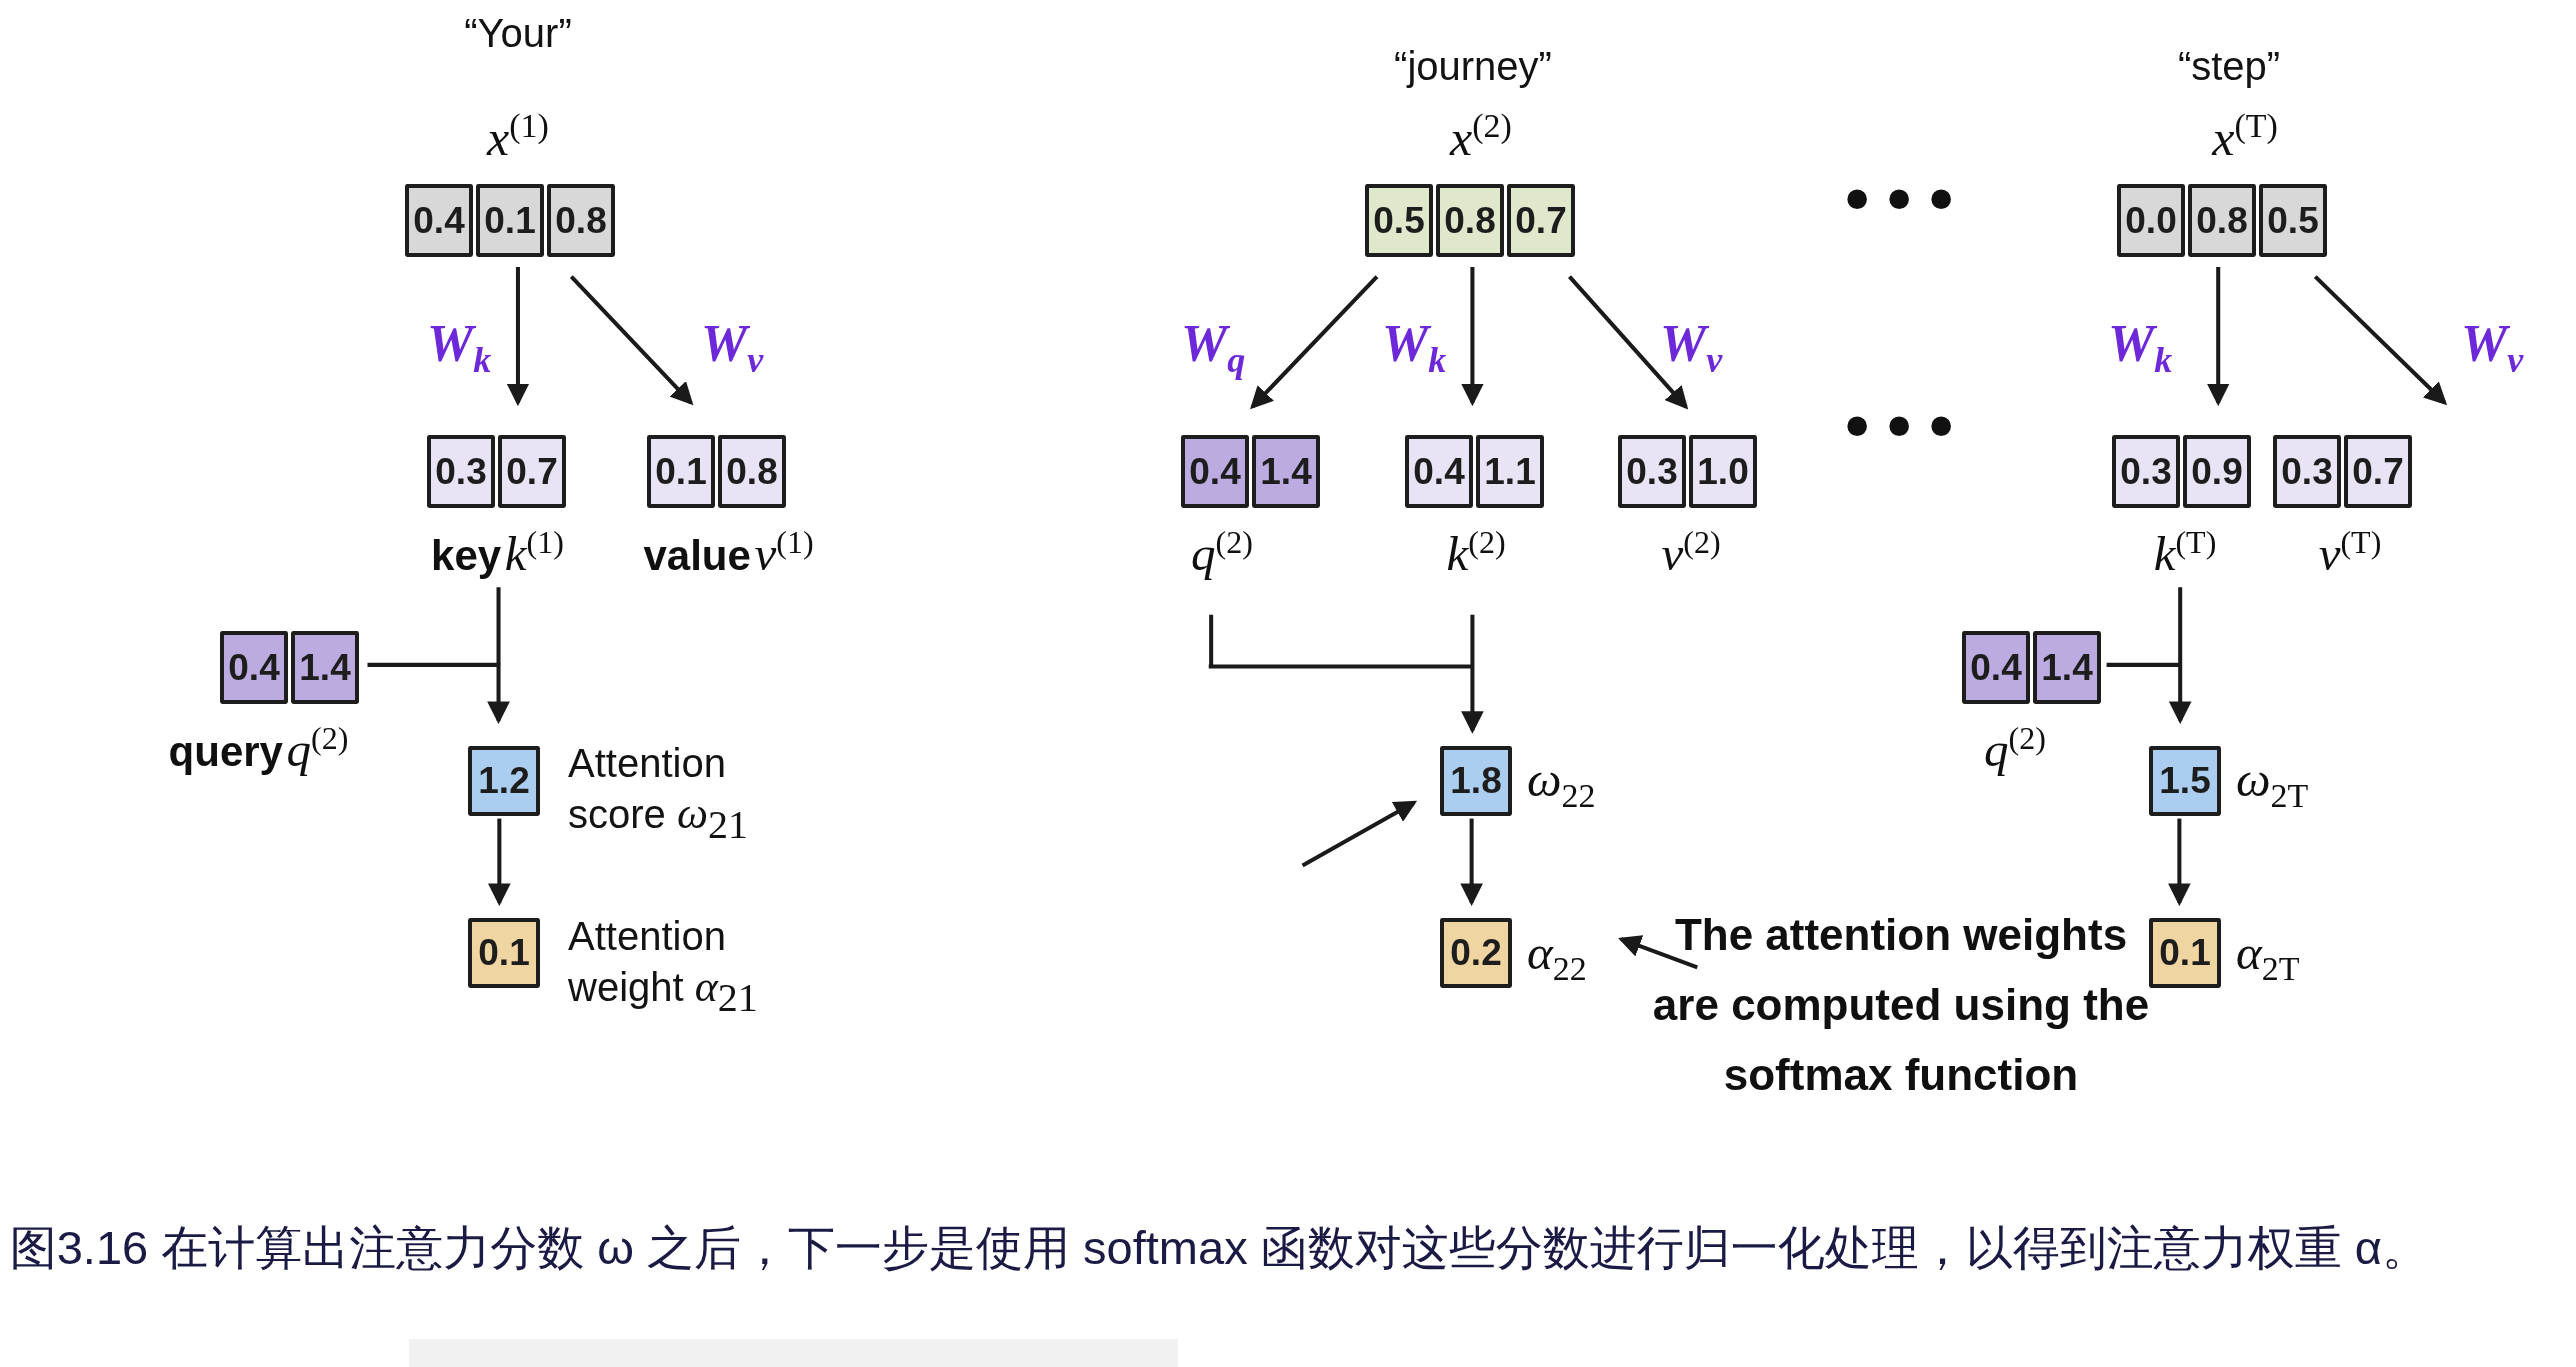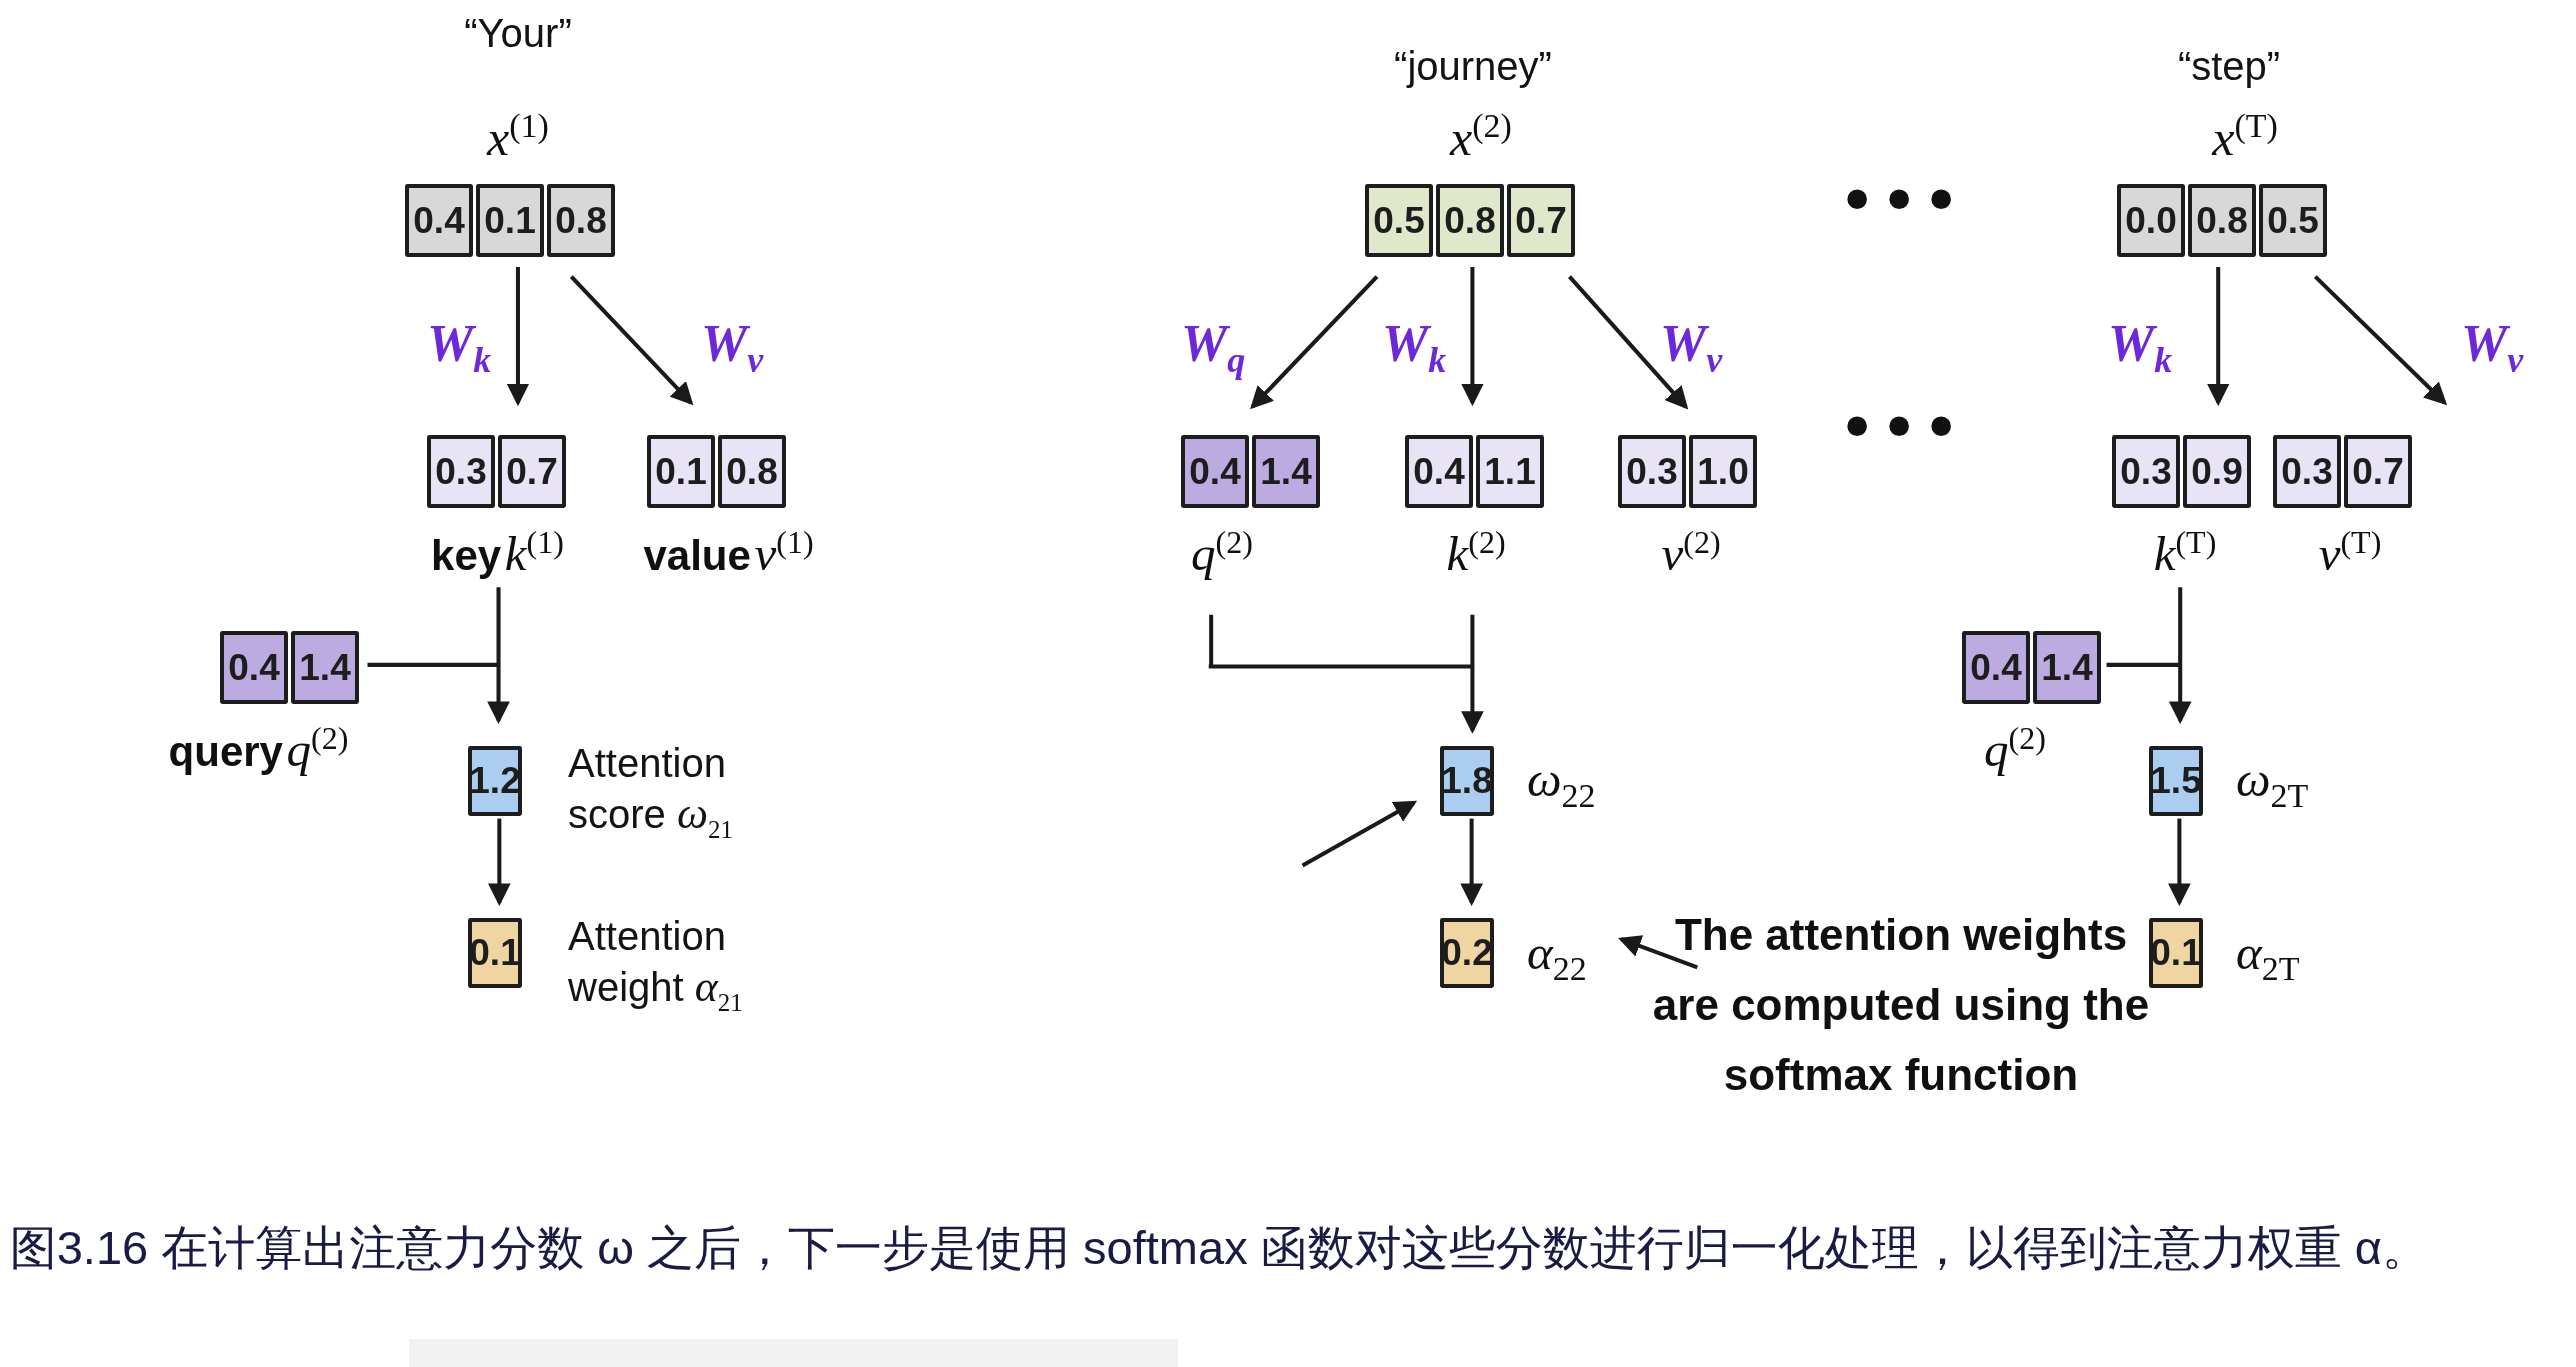"1.2" .scell { width: 54px -> 72px }
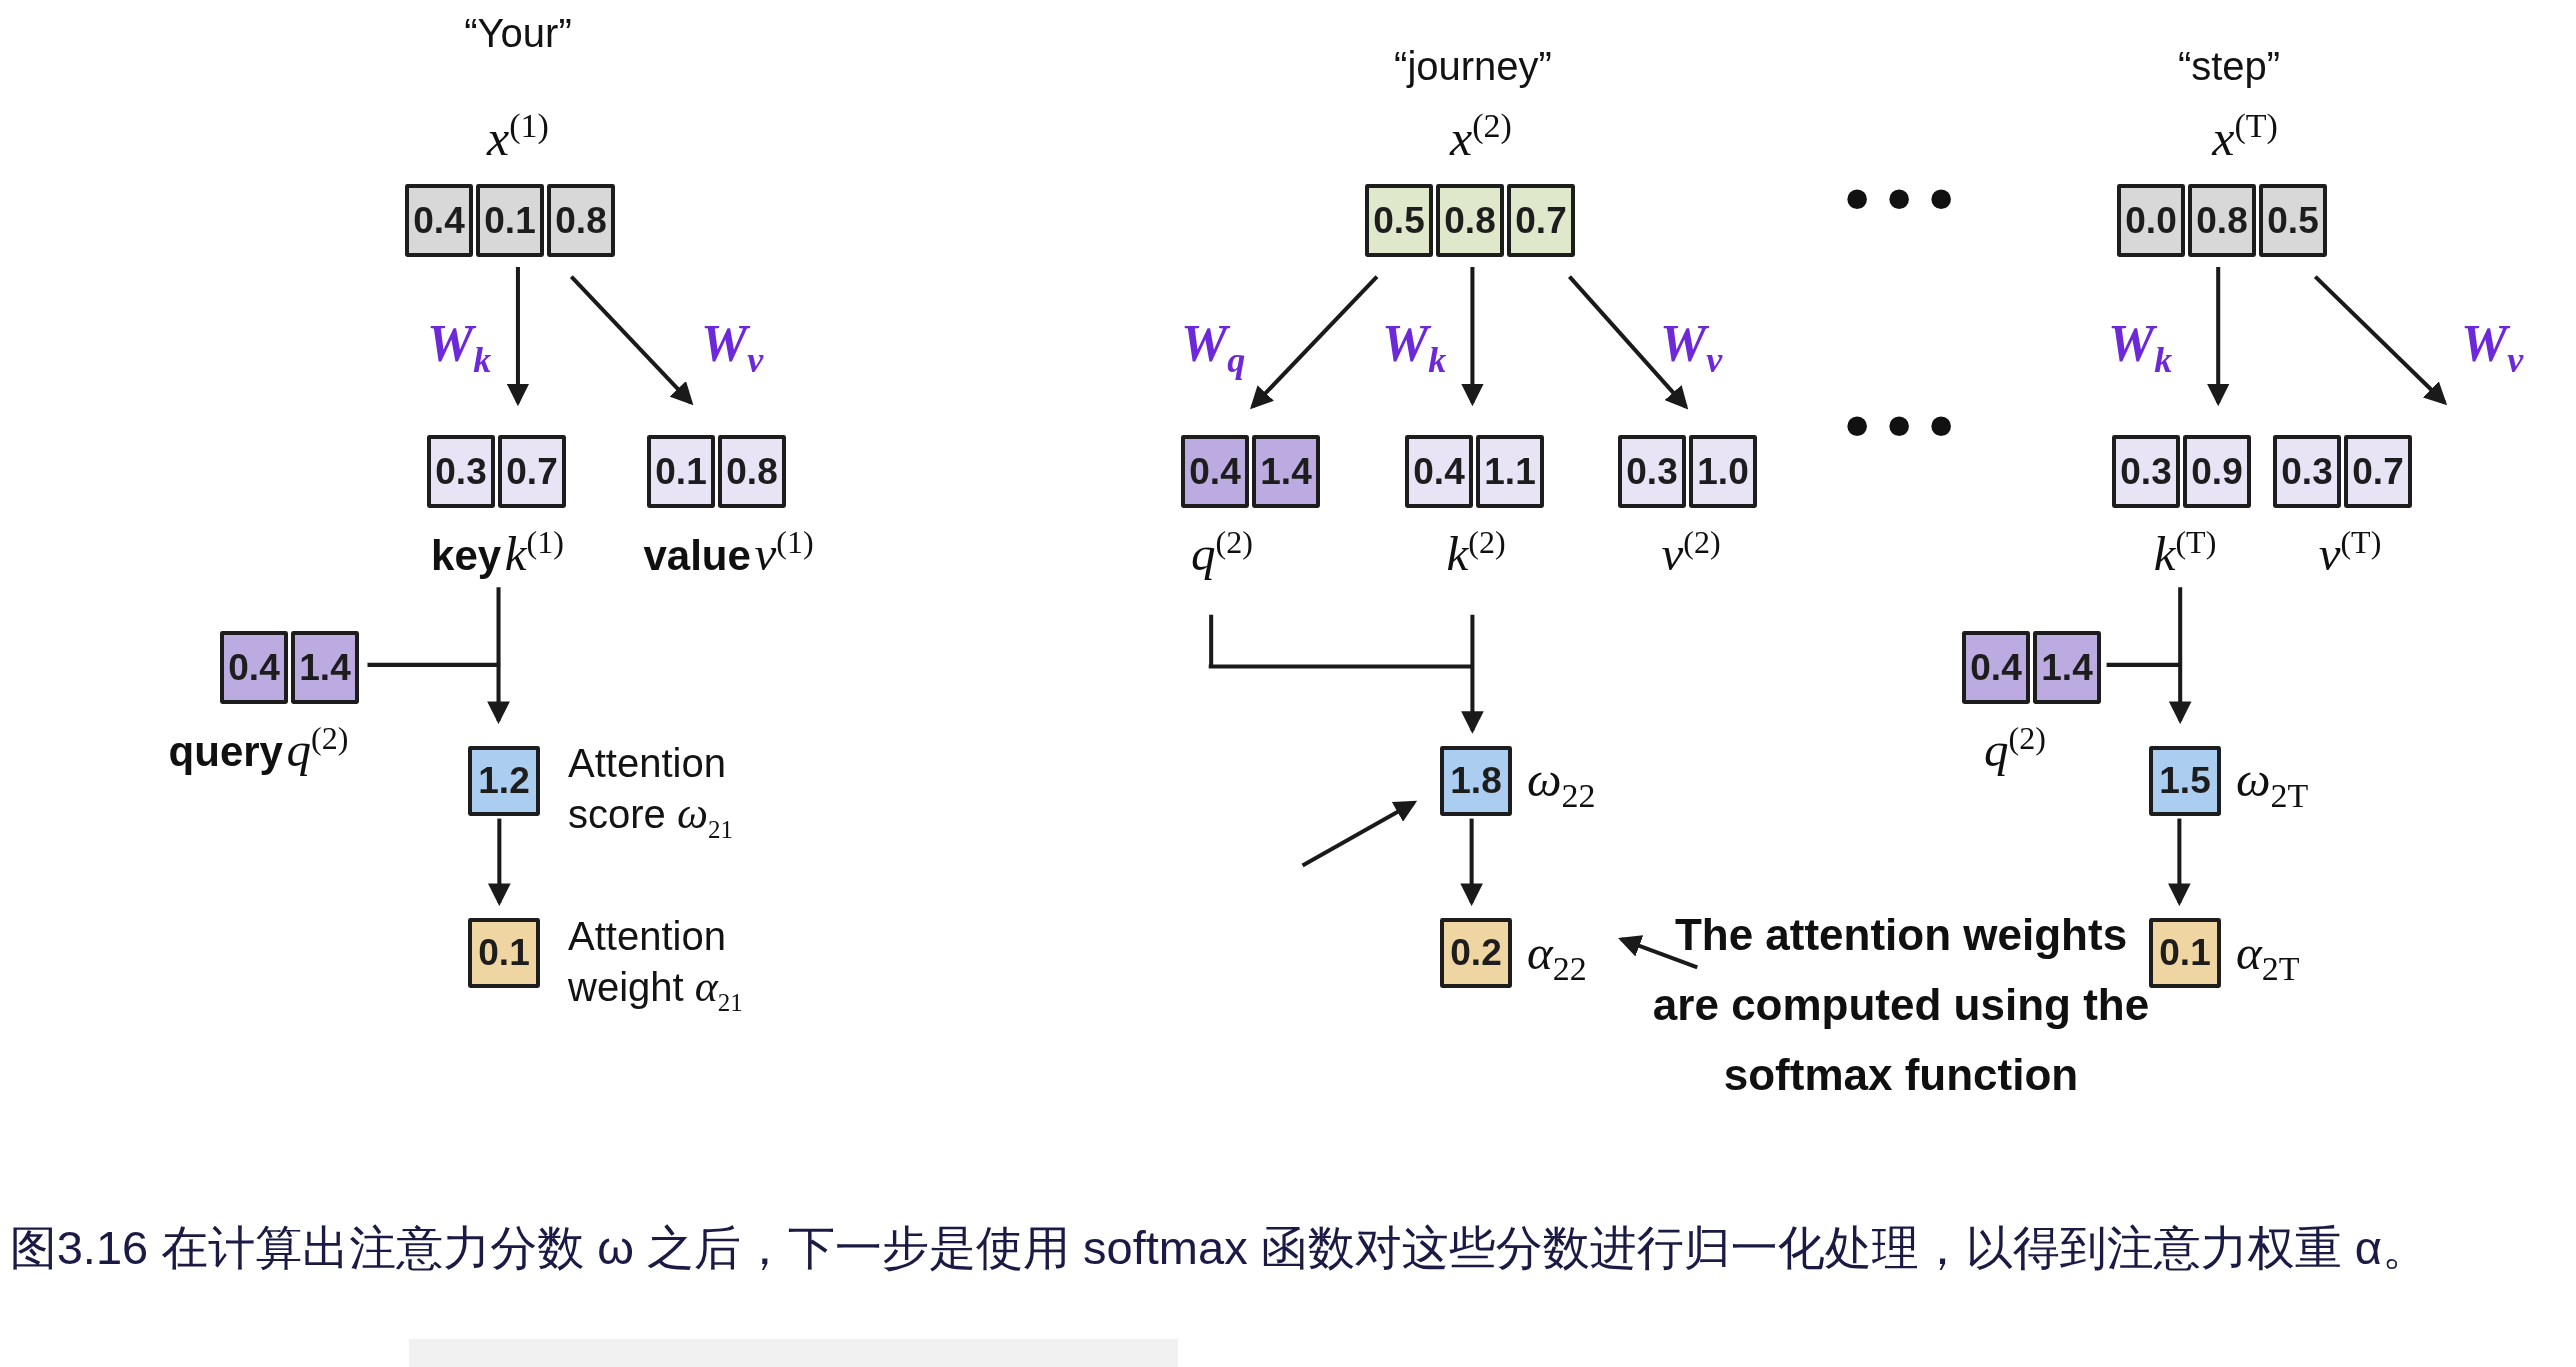"21" .attlab sub { font-size: 25px -> 40px }
